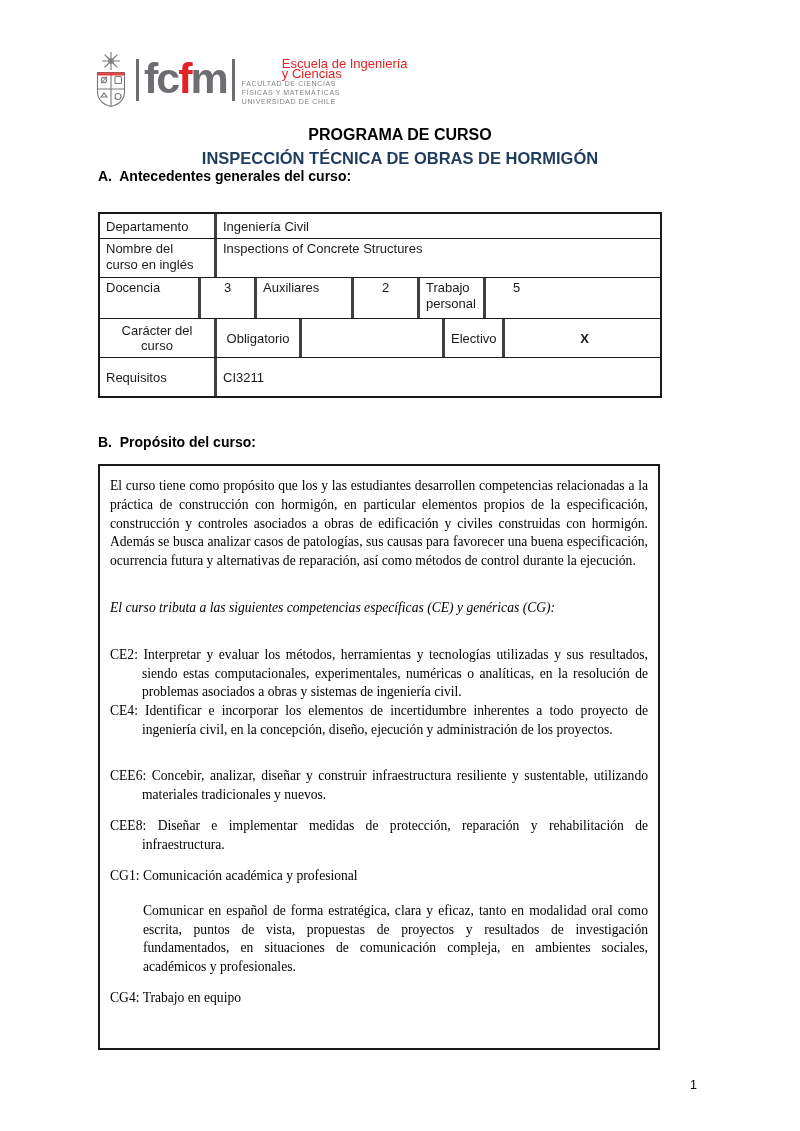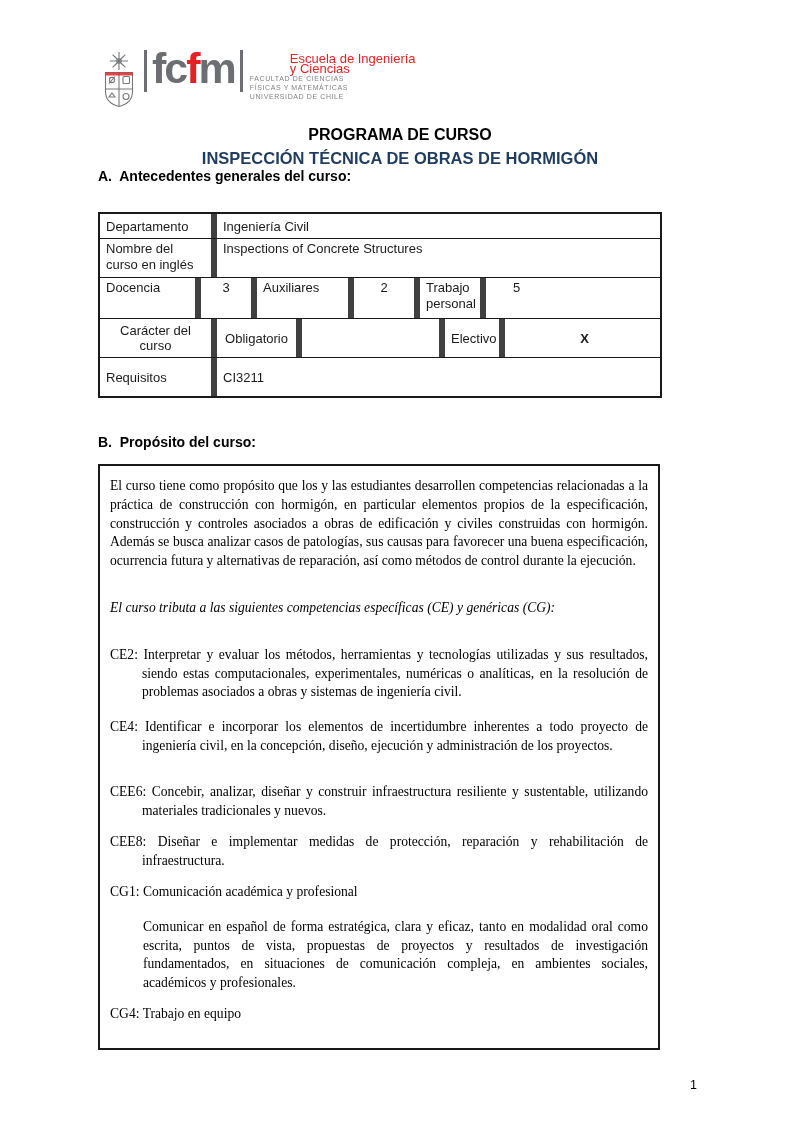"fcfm" .logo { align-items: flex-start -> center; left: 100px -> 92px }
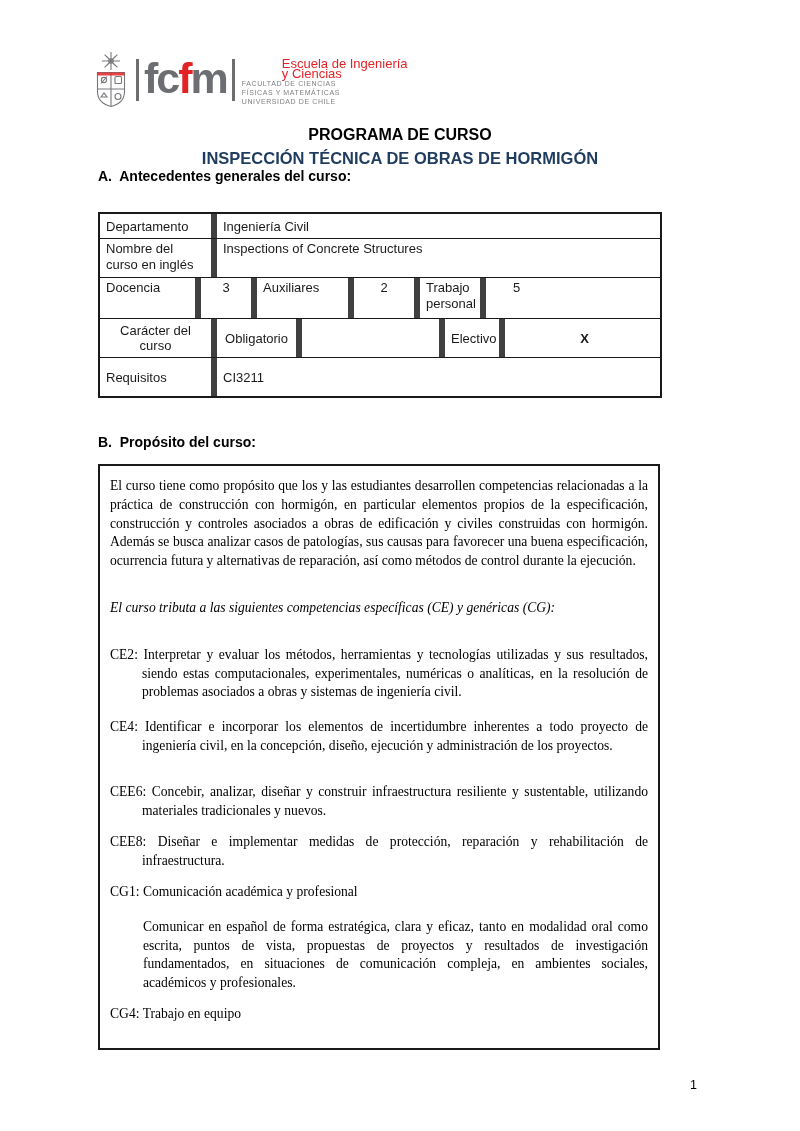"Departamento" .tcell { border-right: 6px solid #404040 -> 3px solid #404040 }
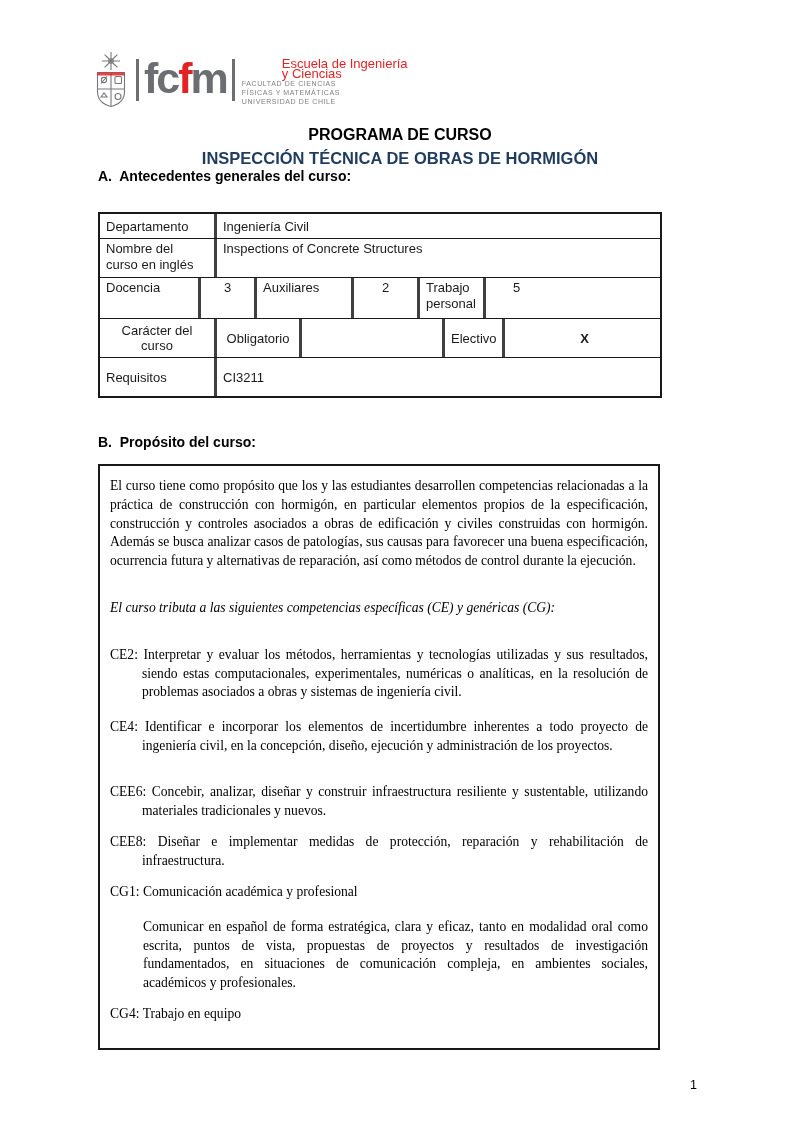"CE4: Identificar e incorporar los" .mt0 { margin-top: 16px -> 0 }
